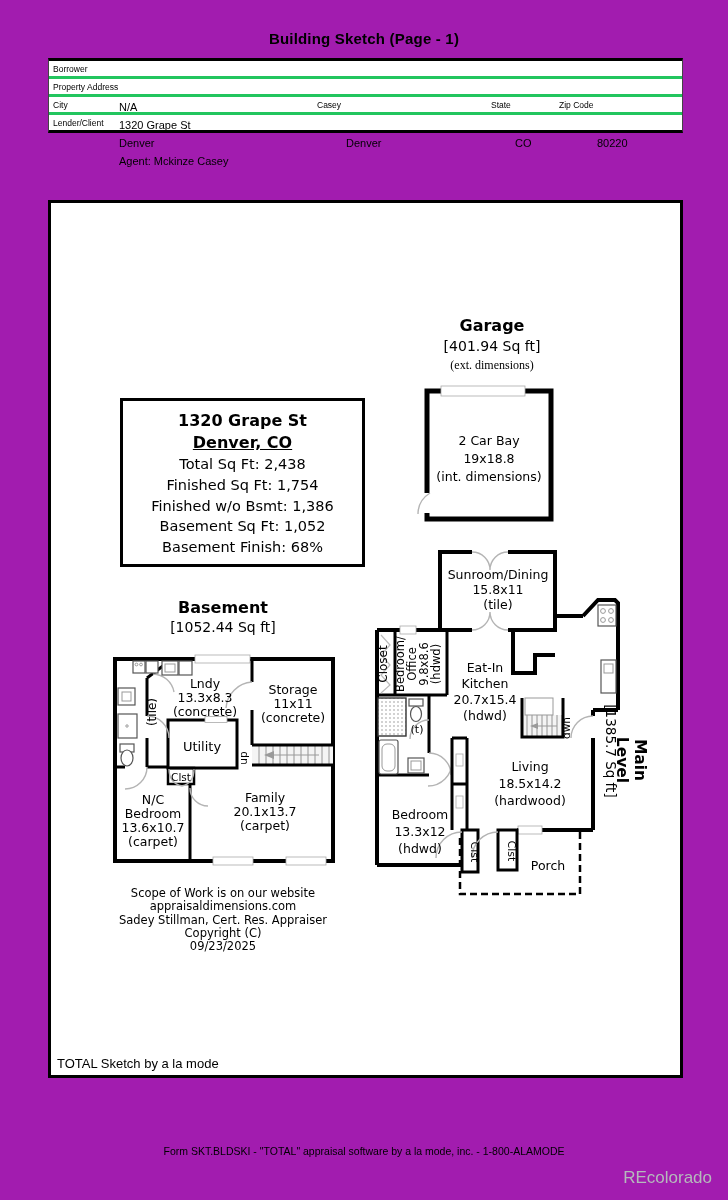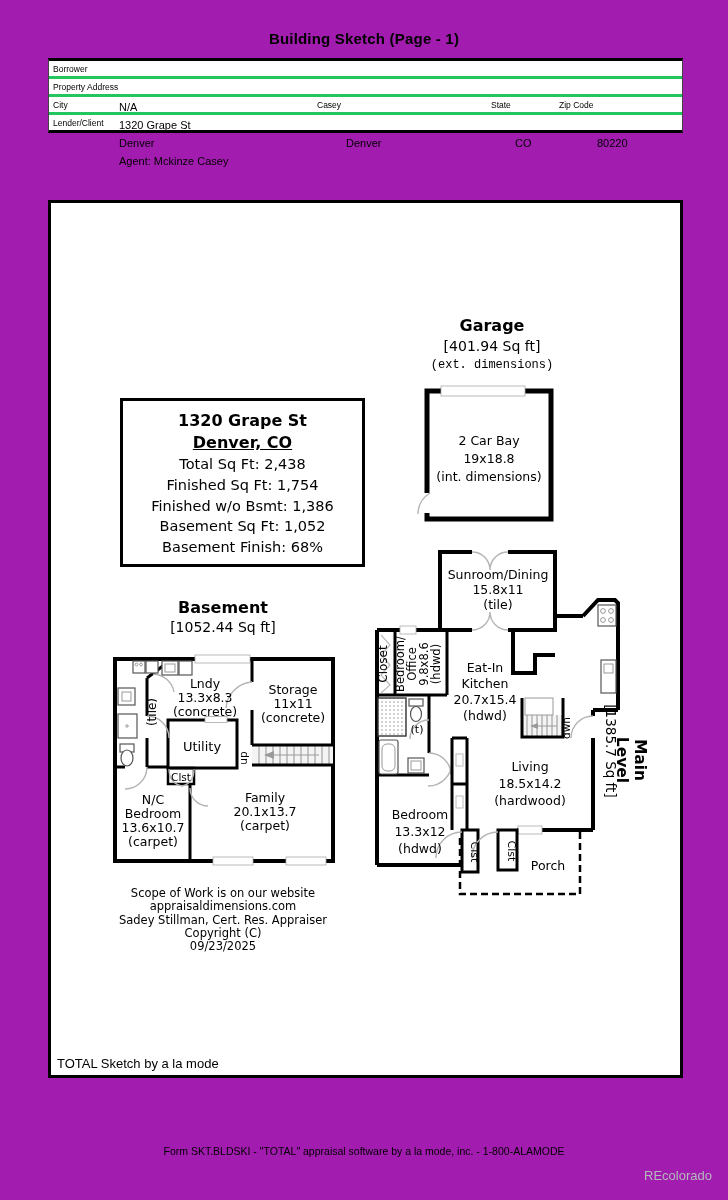"(ext. dimensions)" #garage-head .g3 { font-family: Liberation Mono, monospace -> Liberation Serif, serif }
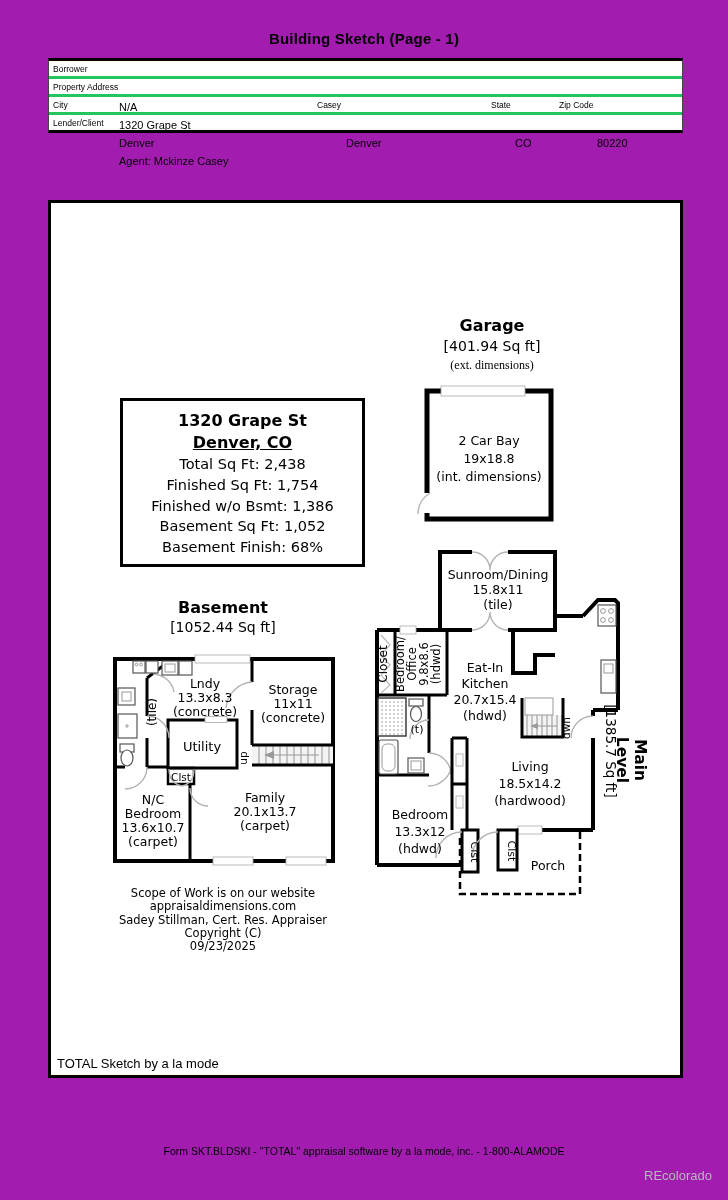"REcolorado" #watermark { font-size: 13px -> 17px }
